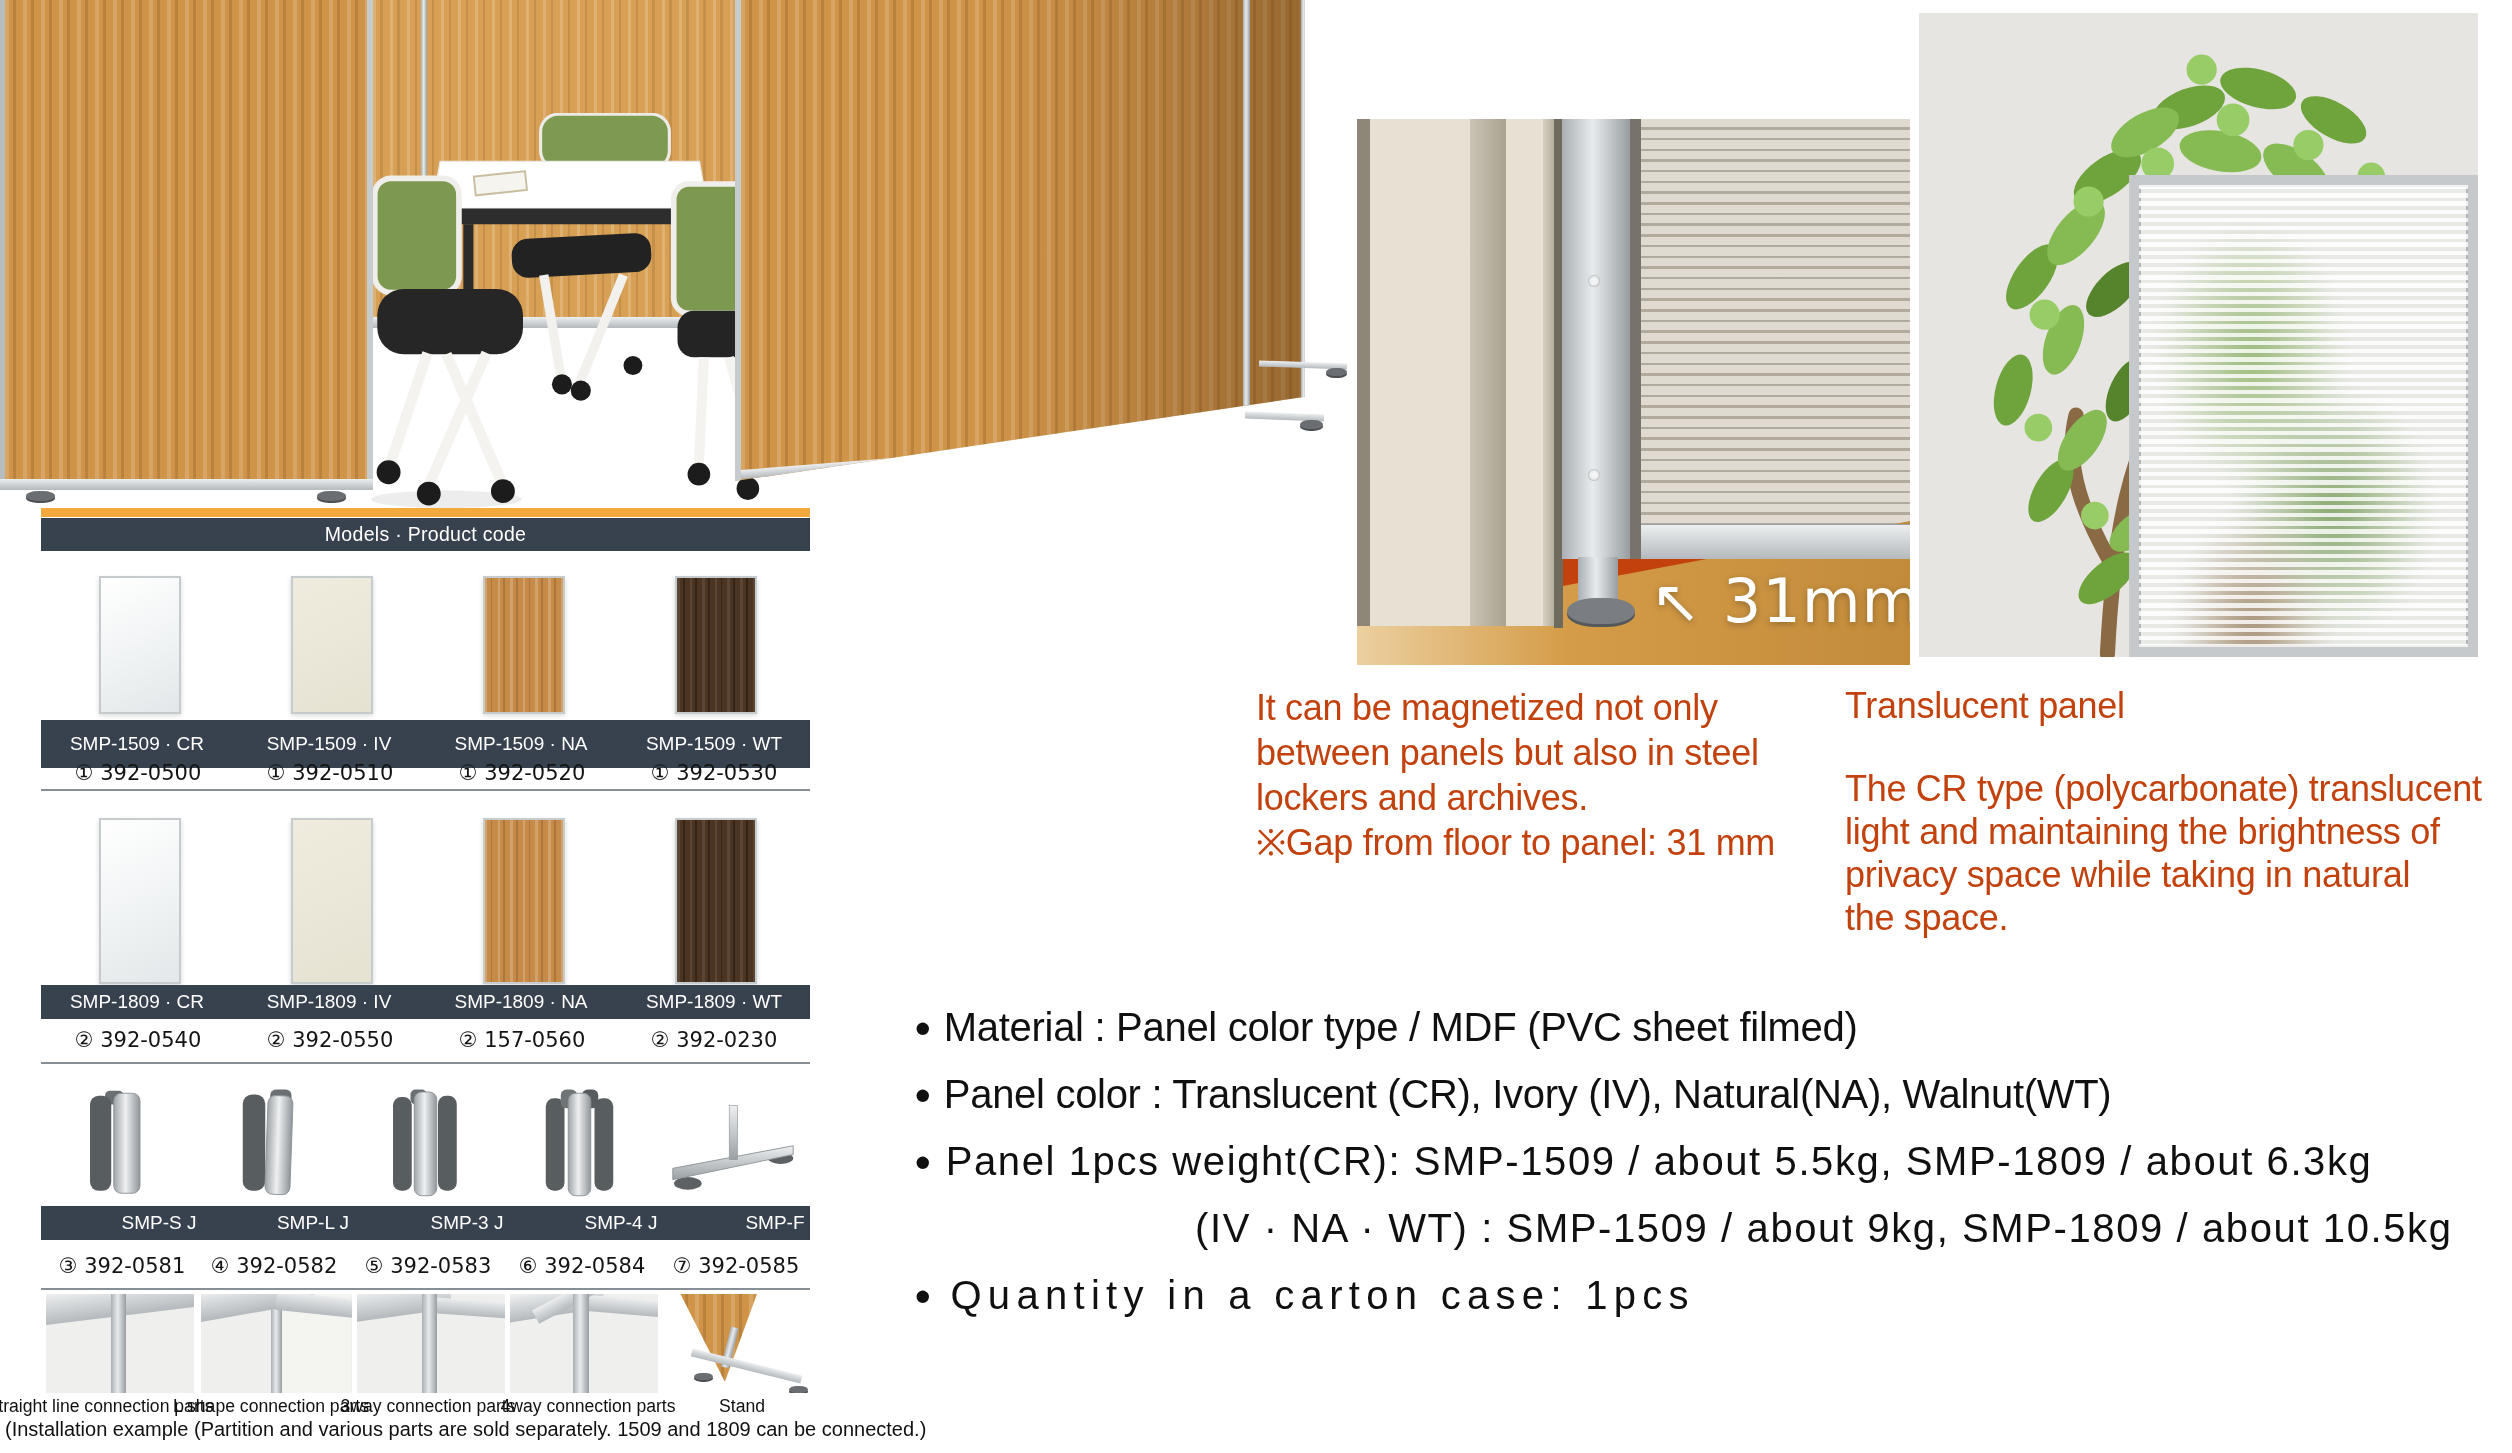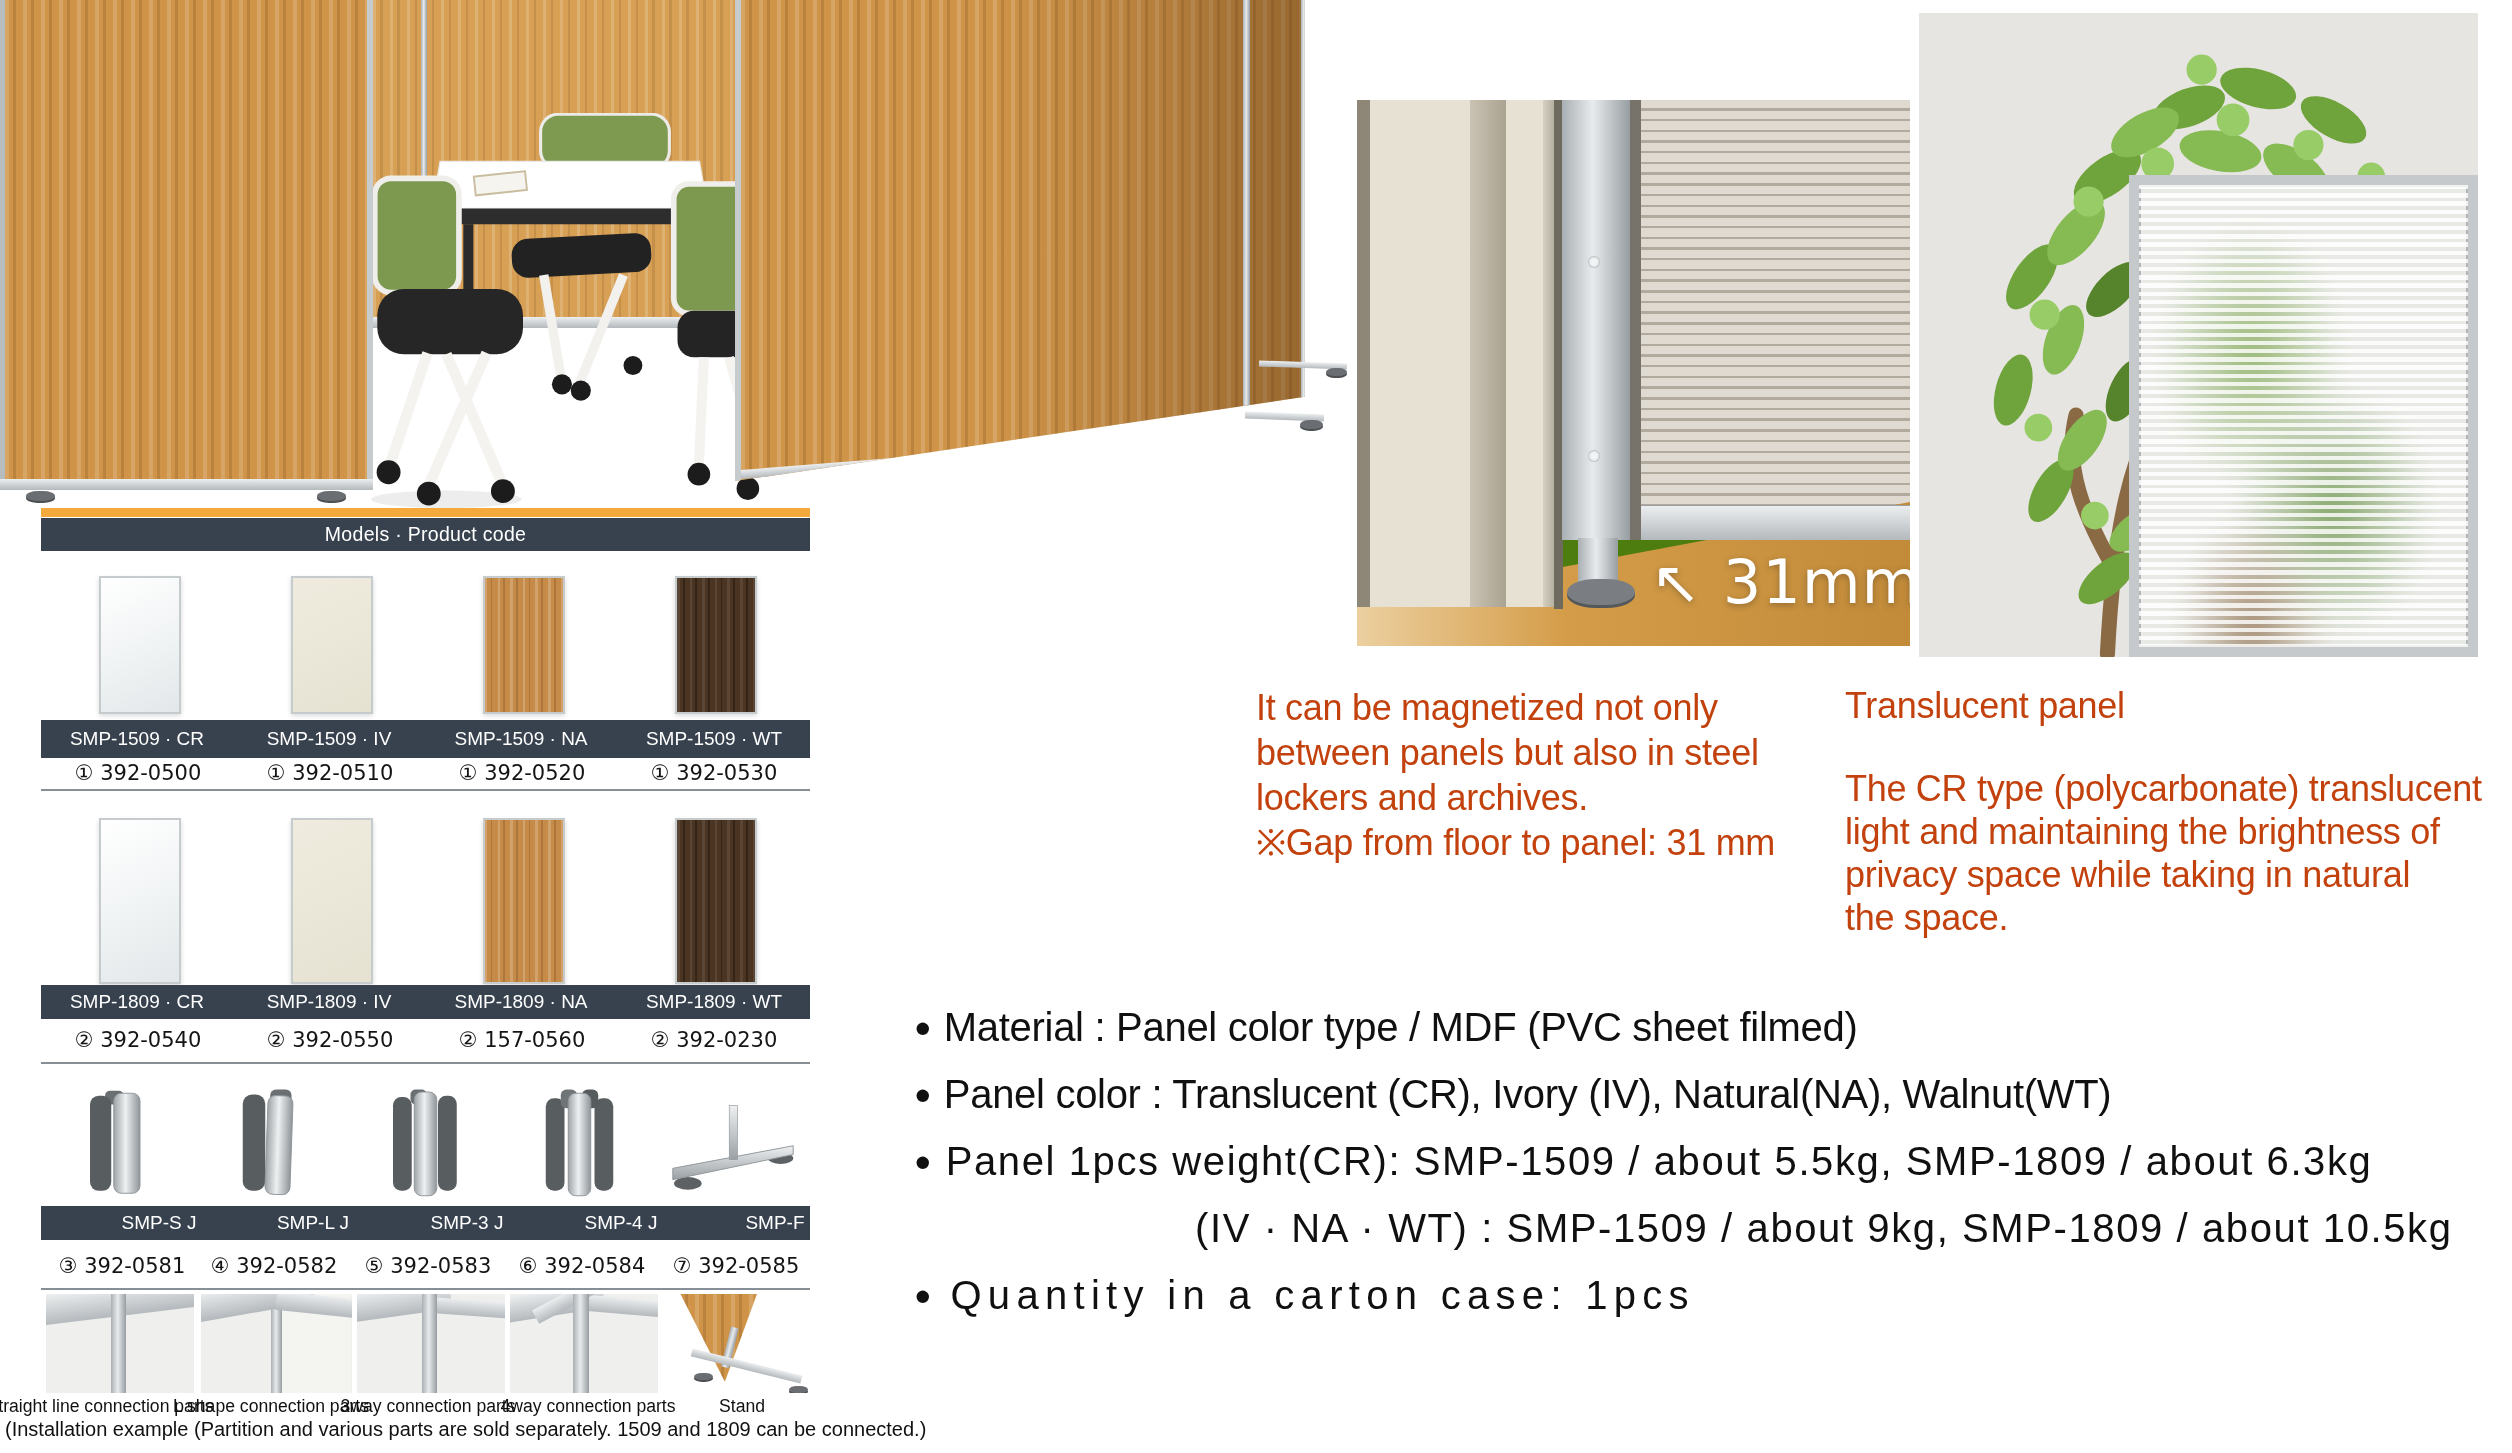"↖ 31mm" div.abs { background: #4d7c0f -> #c2410c; top: 100px -> 119px }
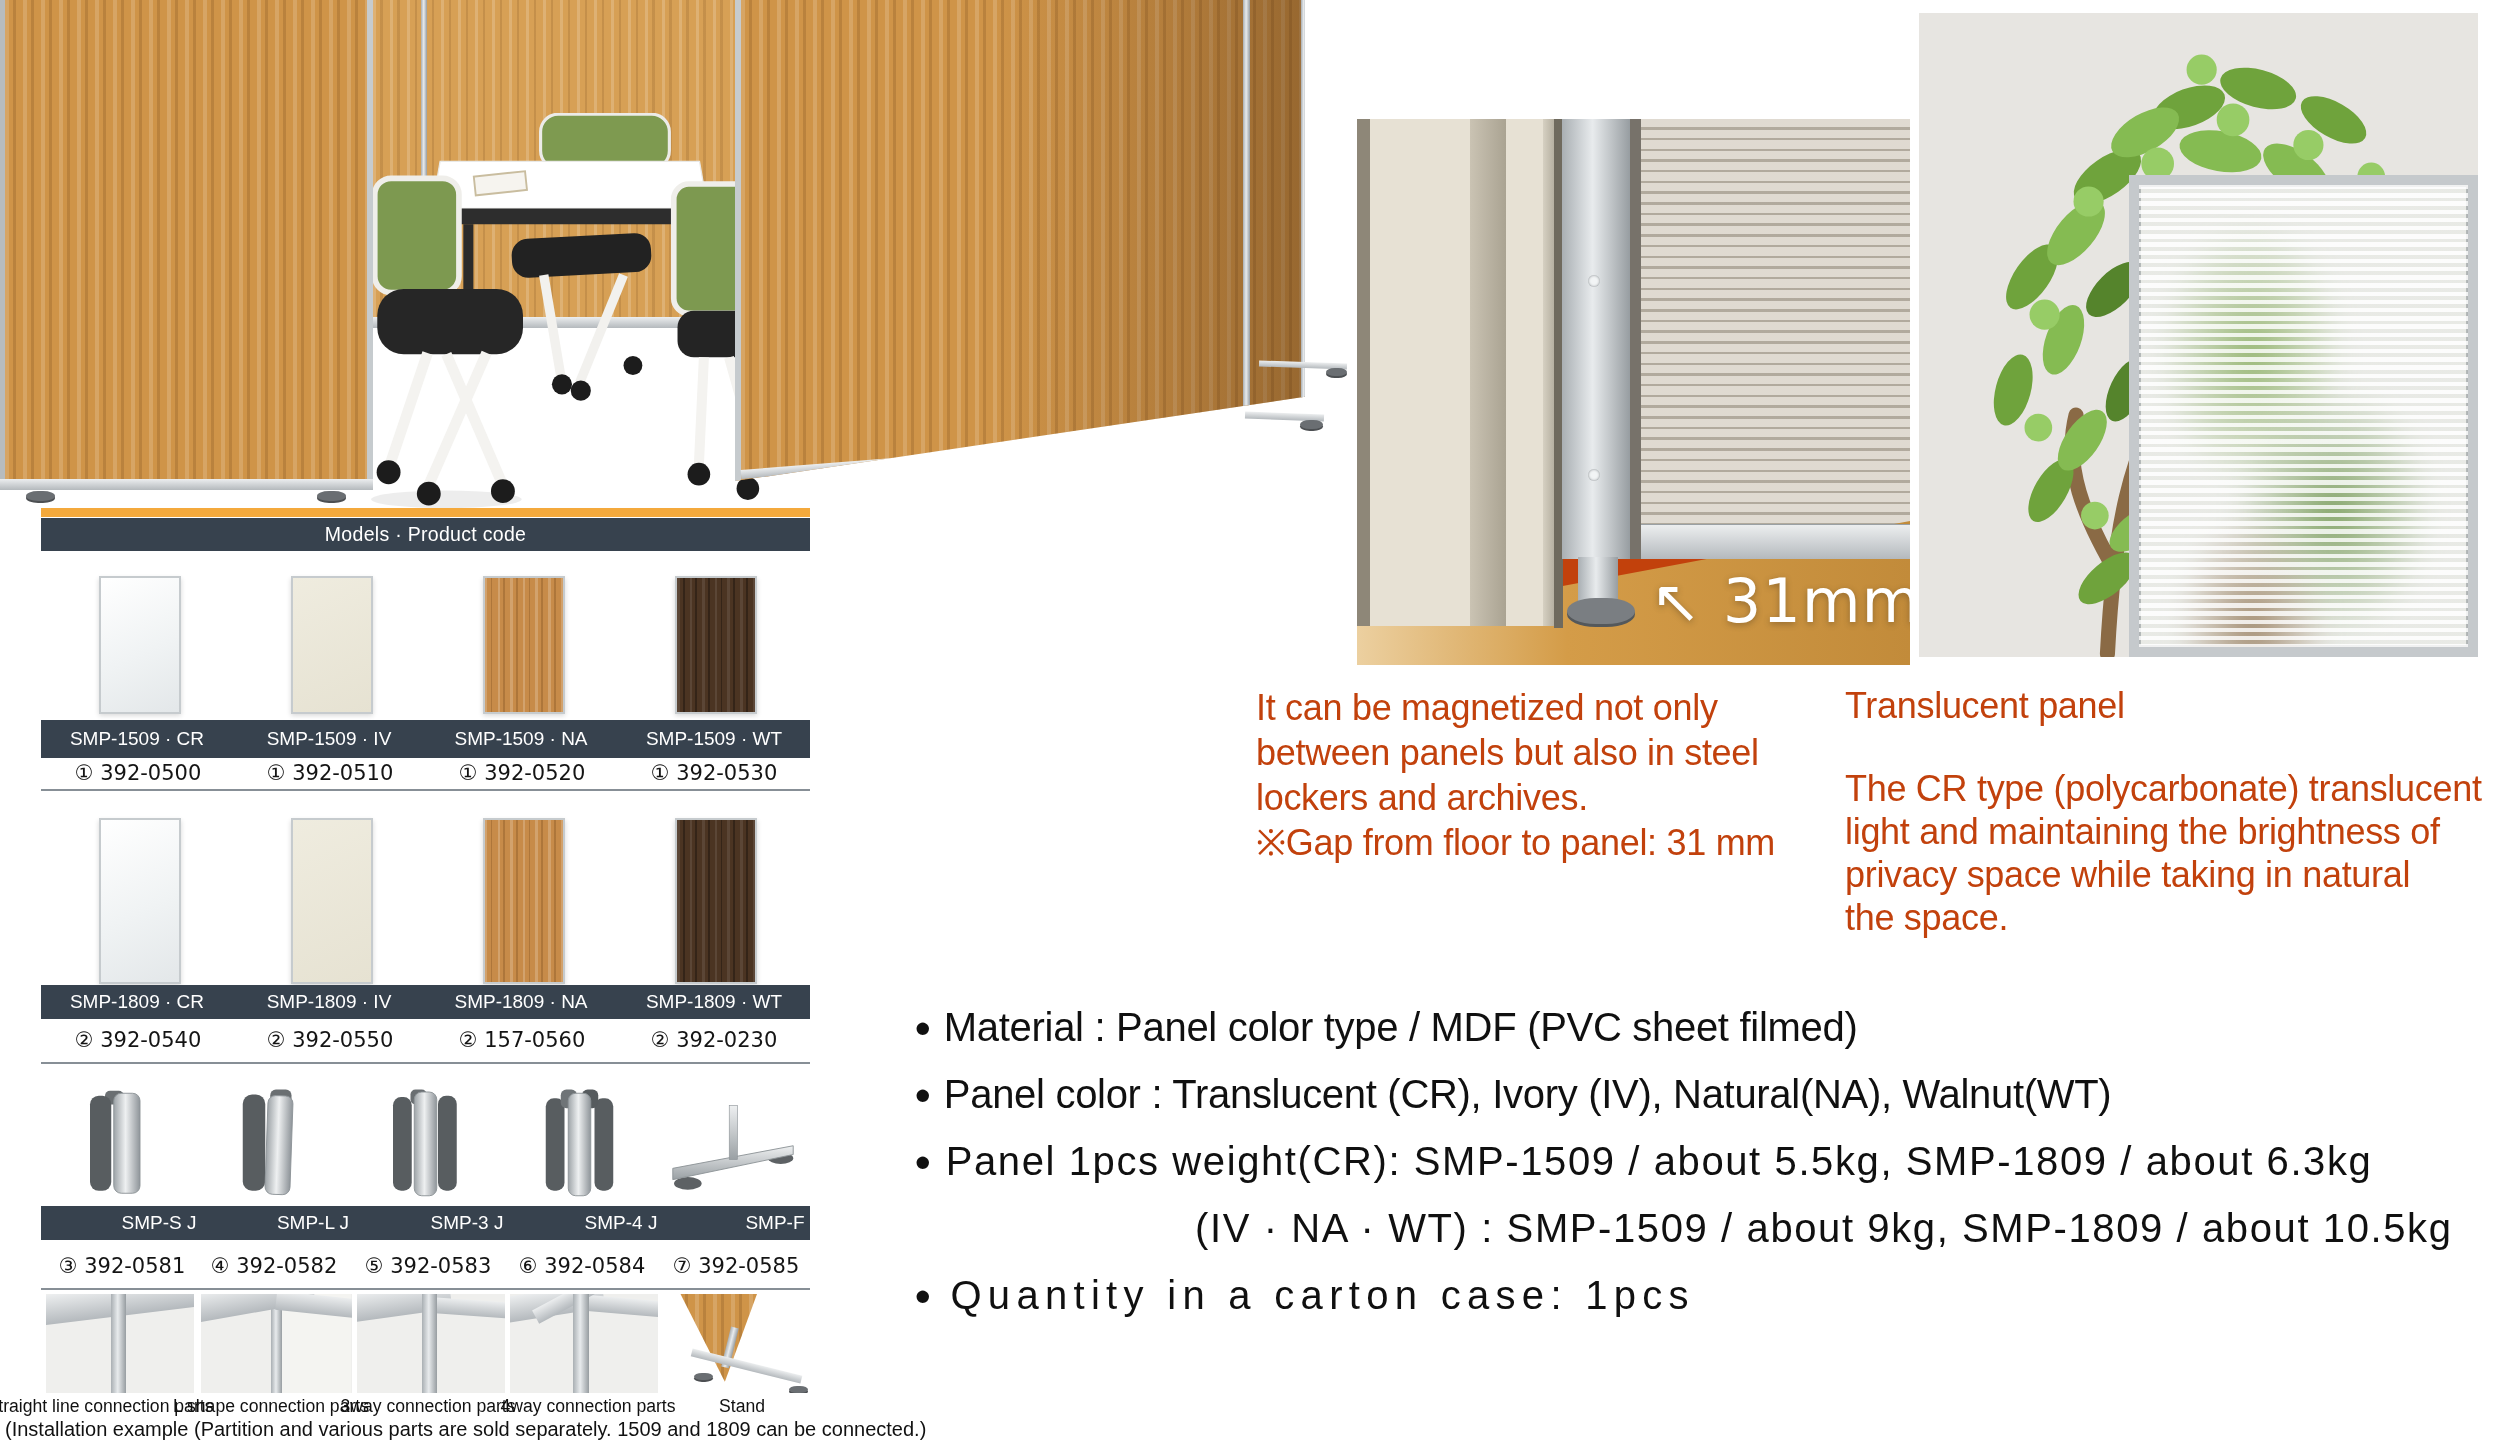"SMP-1509 · CR" div.abs { height: 38px -> 48px }
